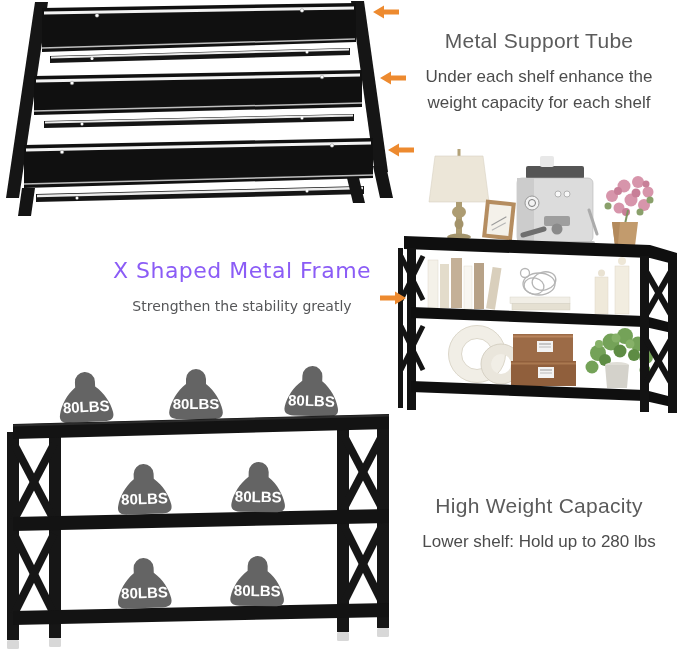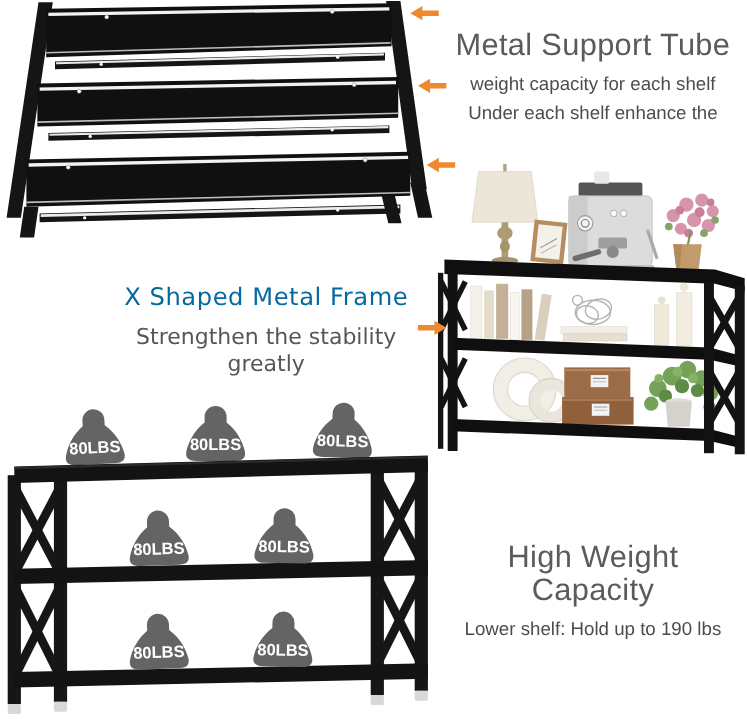"Metal Support Tube" .note h2 { font-size: 28px -> 21px }
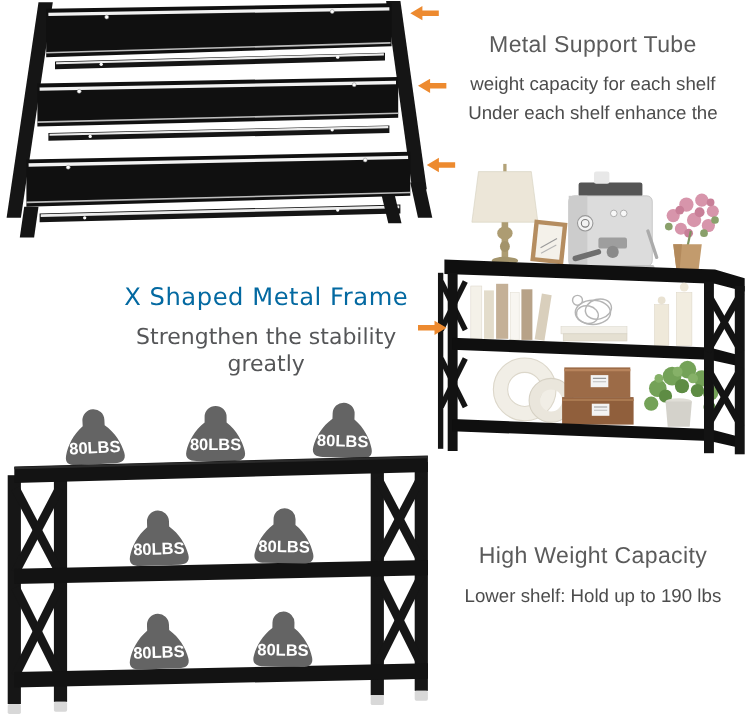"weight capacity for each shelf" p { order: before "Under each shelf enhance the" -> after "Under each shelf enhance the" }
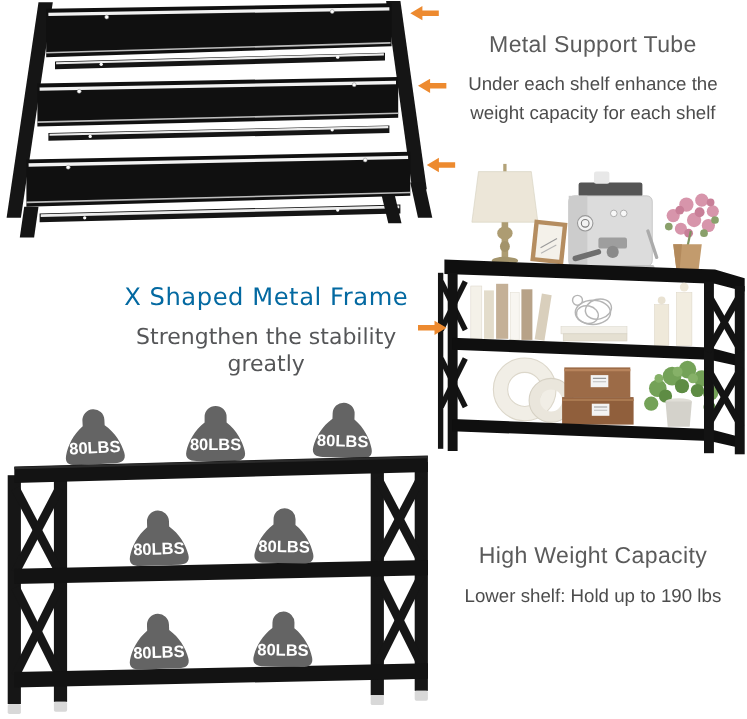"X Shaped Metal Frame" .note-xframe h2 { color: #0369a1 -> #8b5cf6 }
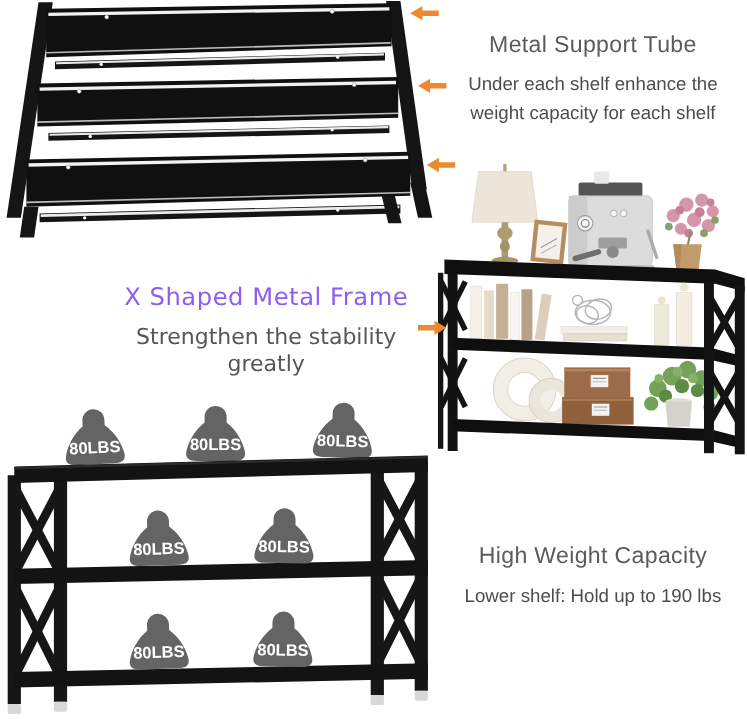"Strengthen the stability greatly" .note-xframe p { font-size: 20px -> 14px }
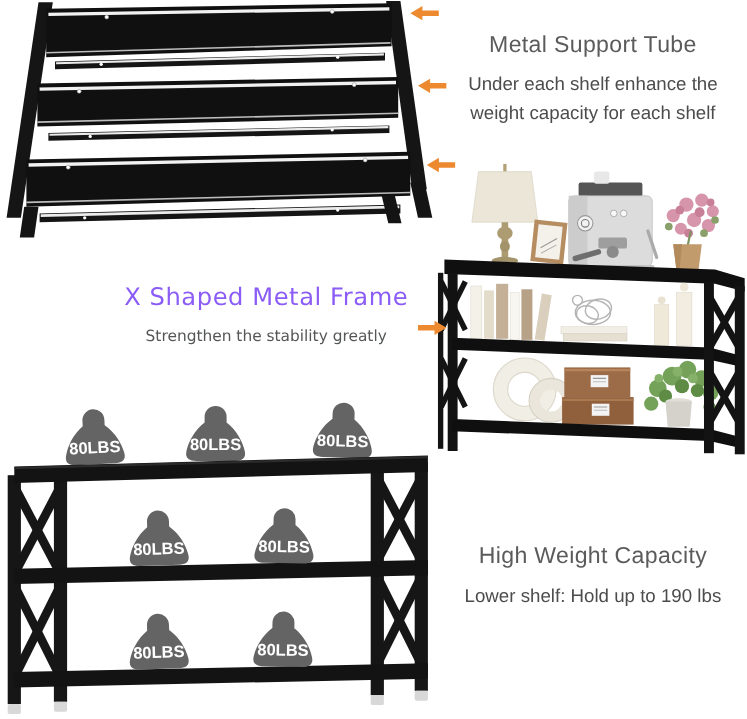"Lower shelf: Hold up to" p { text: 190 -> 280 }
